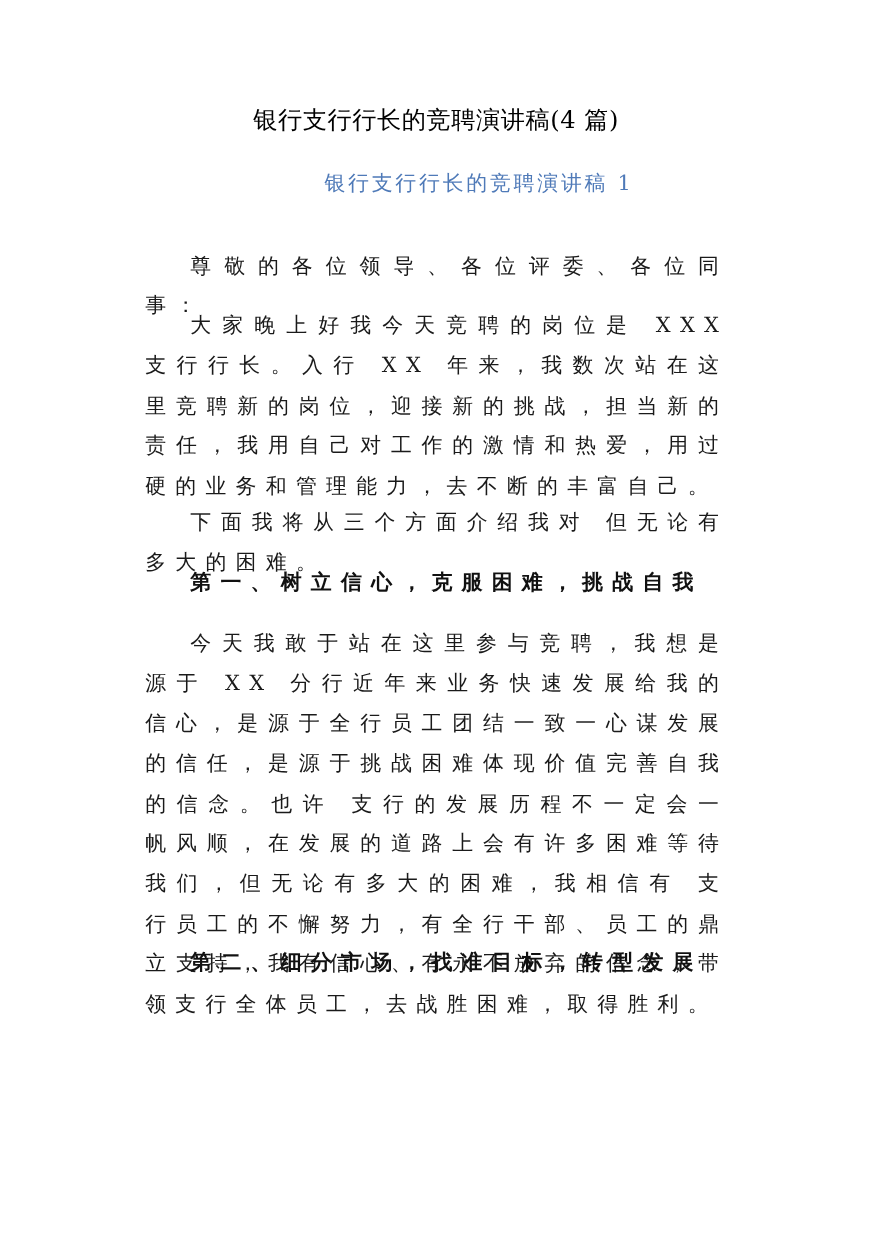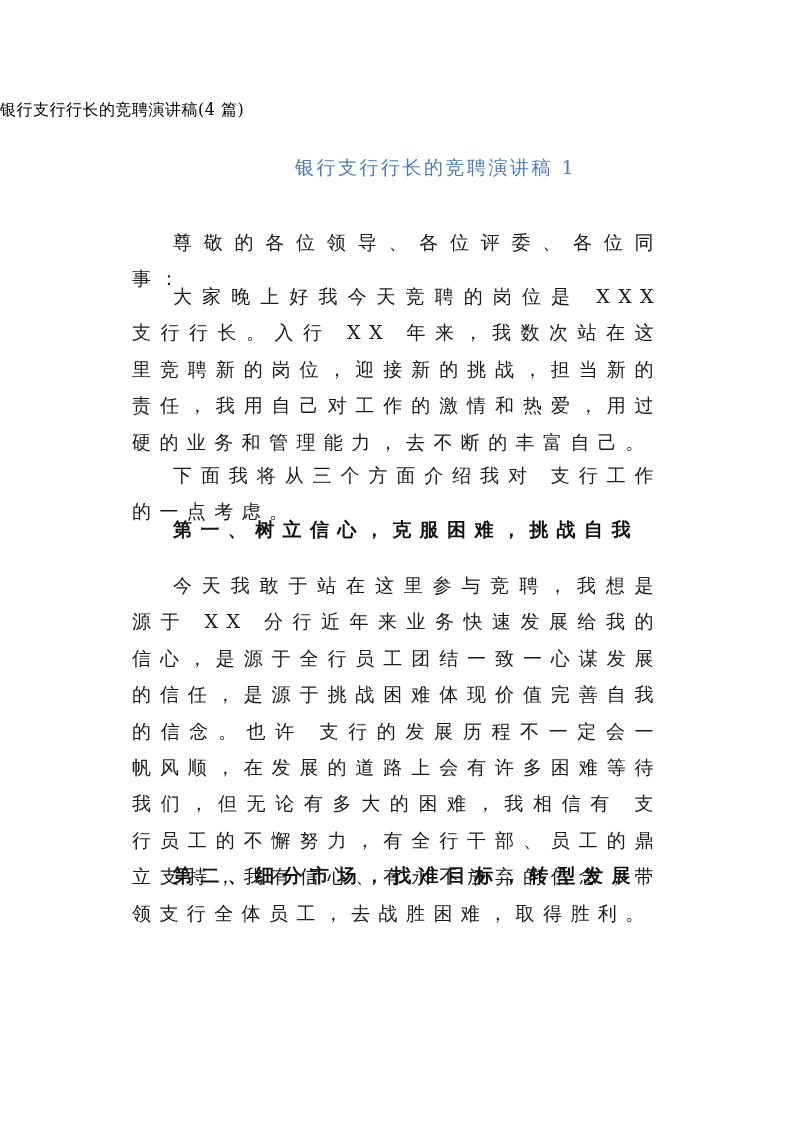"银行支行行长的竞聘演讲稿(4 篇)" .doc-title { font-size: 16px -> 22px; text-align: left -> center }
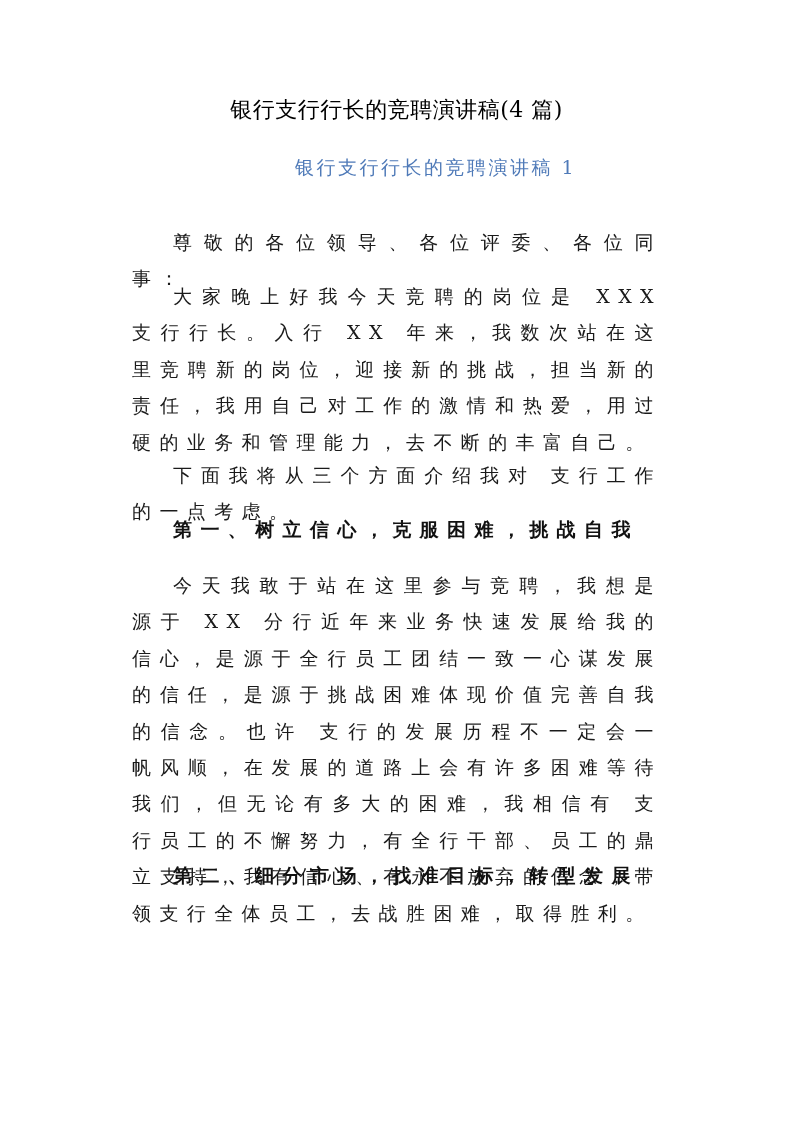"下面我将从三个方面介绍我对 支行工作的一点考虑。" p.para { text: 支行工作的一点考虑 -> 但无论有多大的困难 }
